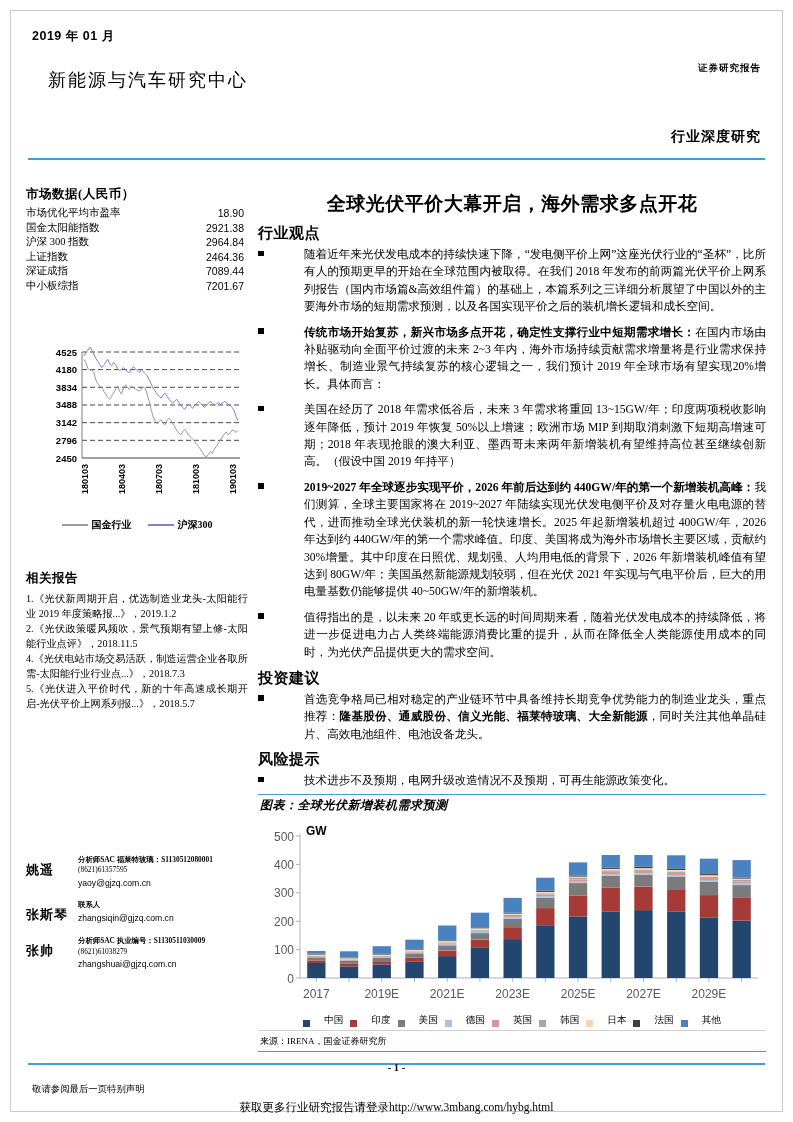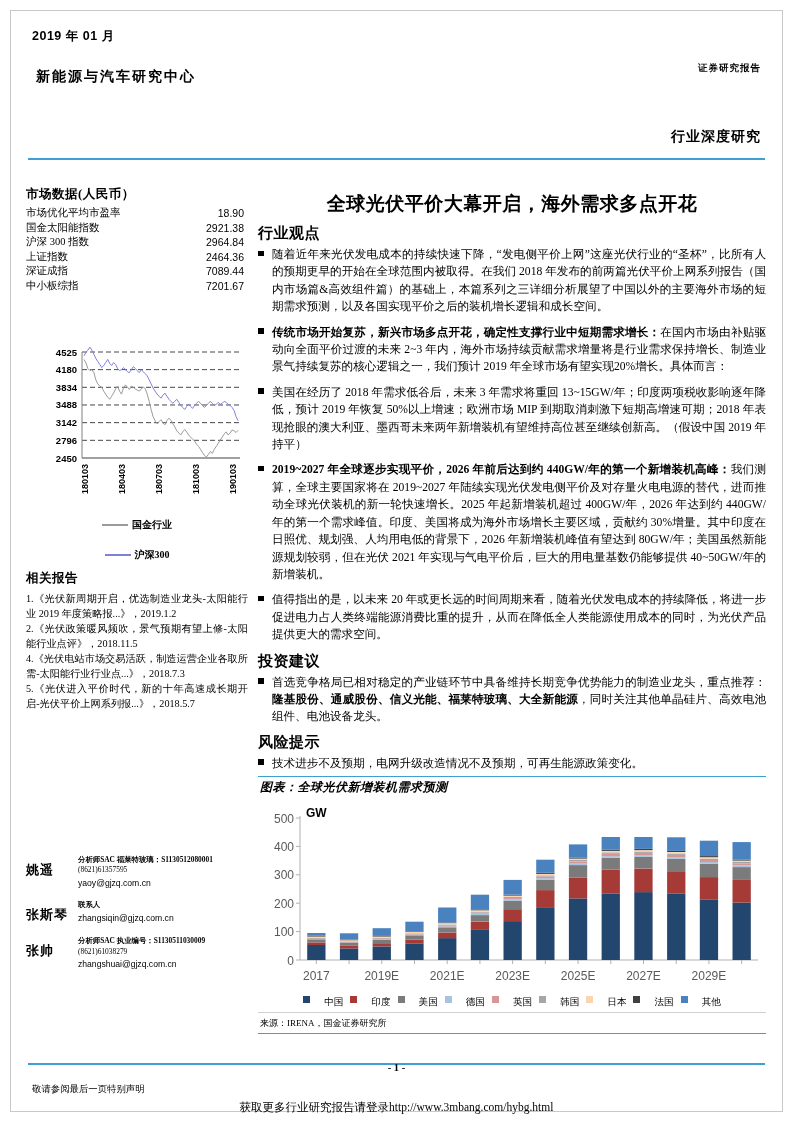"新能源与汽车研究中心" .hdr-center { font-size: 14px -> 18px; font-weight: bold -> normal; left: 36px -> 48px }
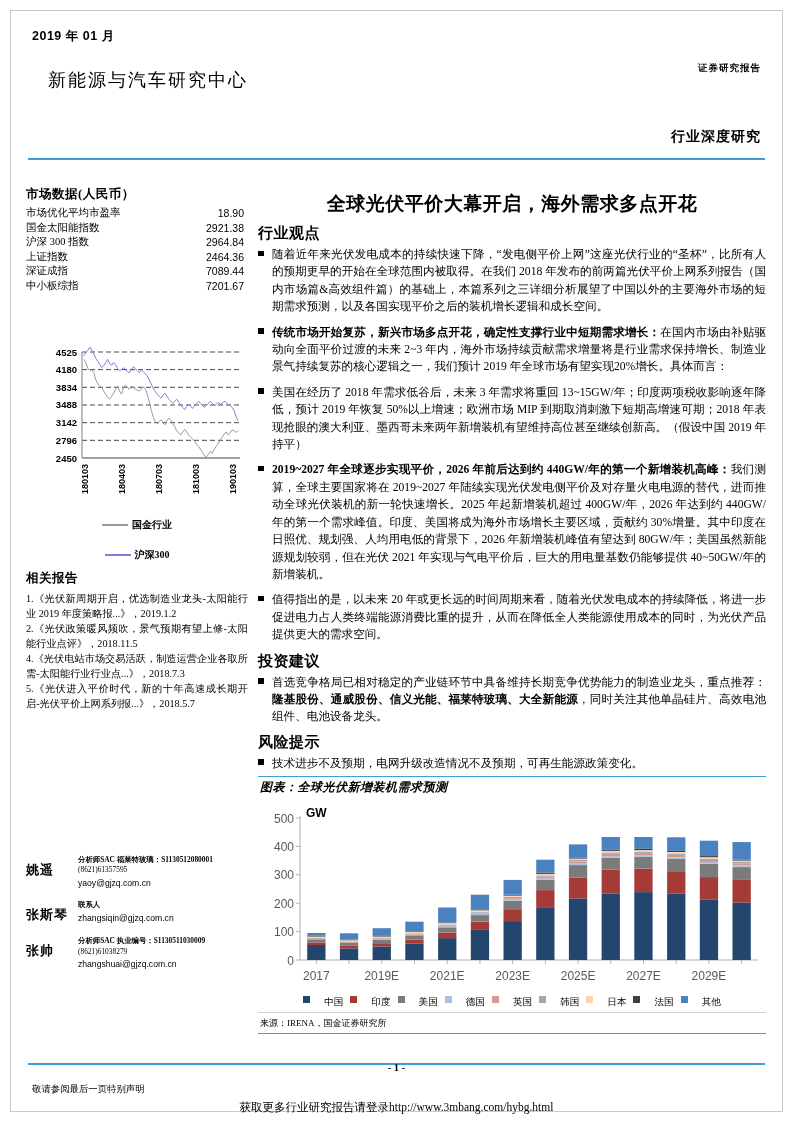"随着近年来光伏发电成本的持续快速下降，“发电侧平价上网”这座光伏行业的“圣杯”，" .bullet { gap: none -> 32px }
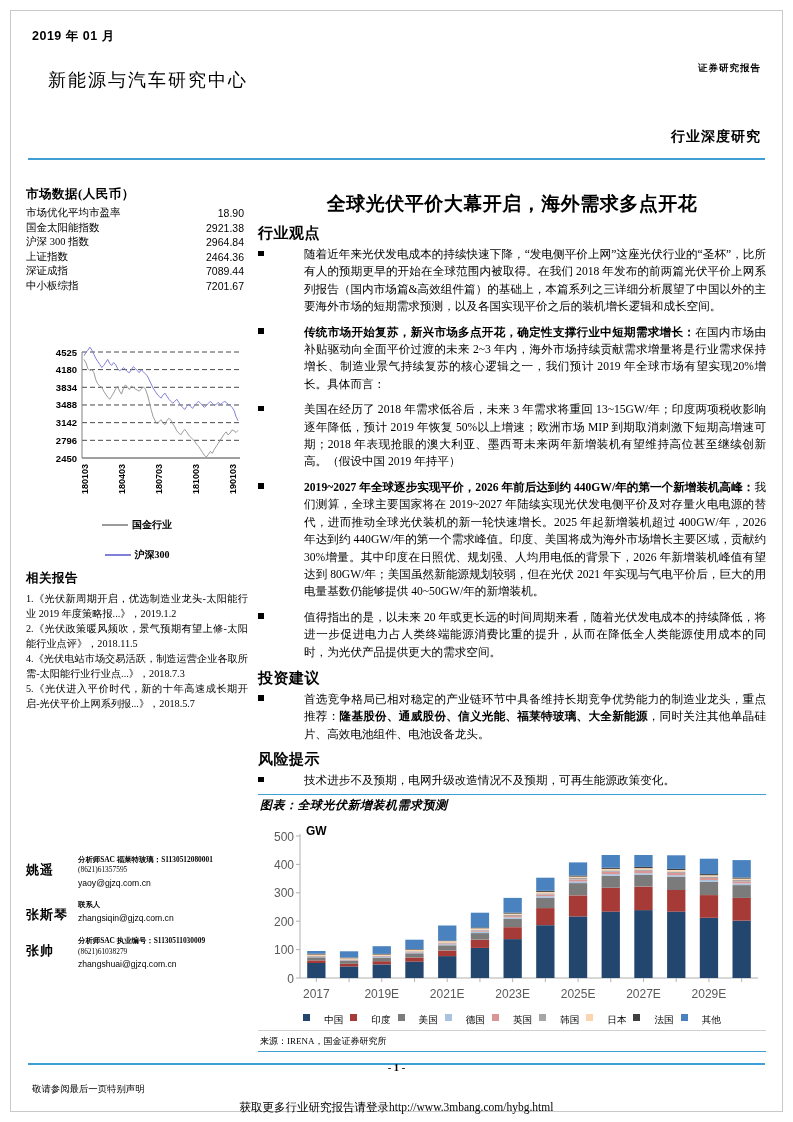"国金行业" .legend1 { flex-direction: column -> none }
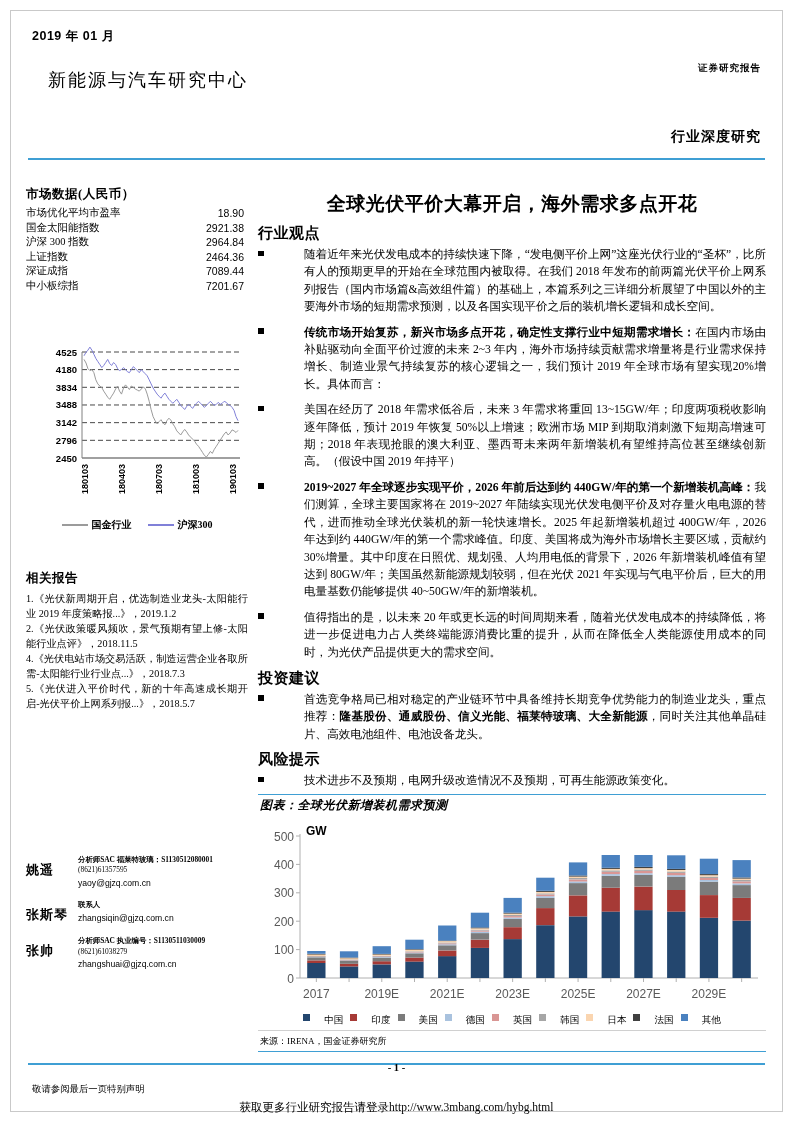"中国" .blegend .bi { align-items: flex-start -> flex-end }
